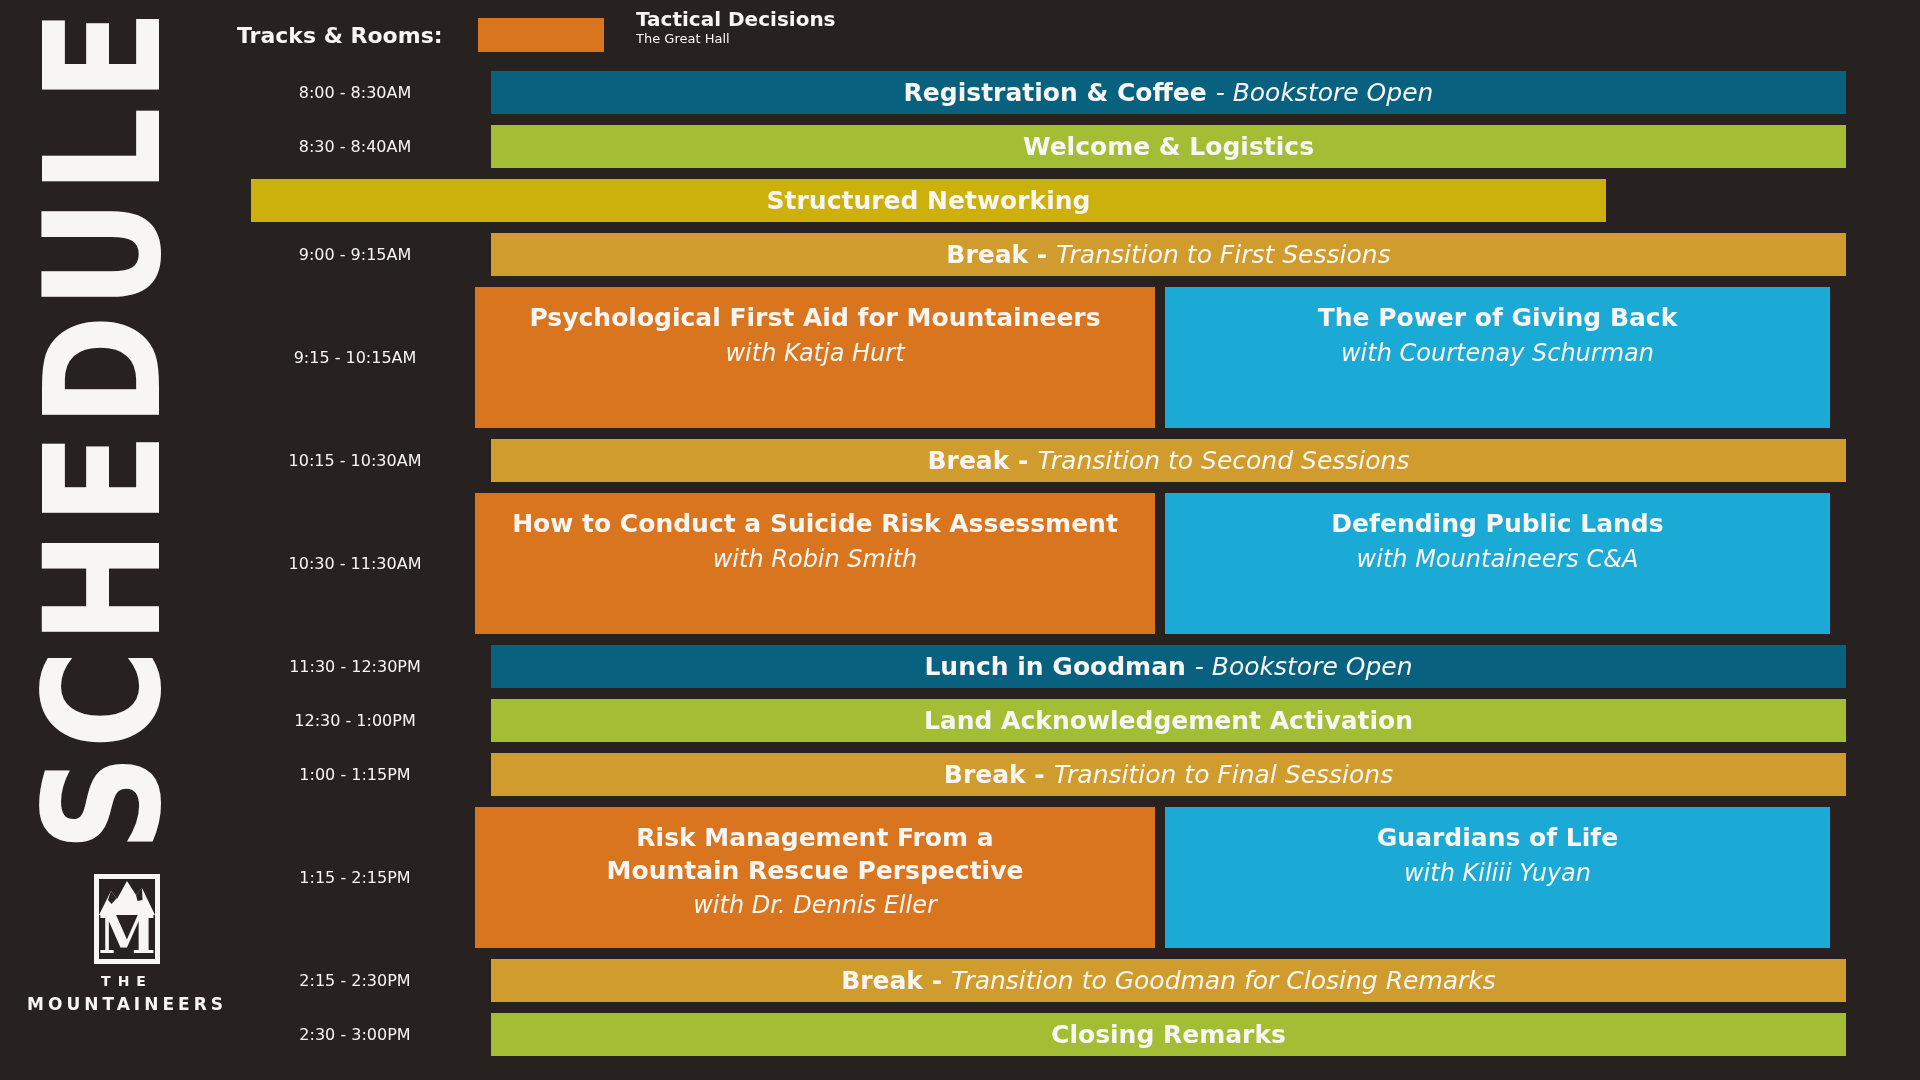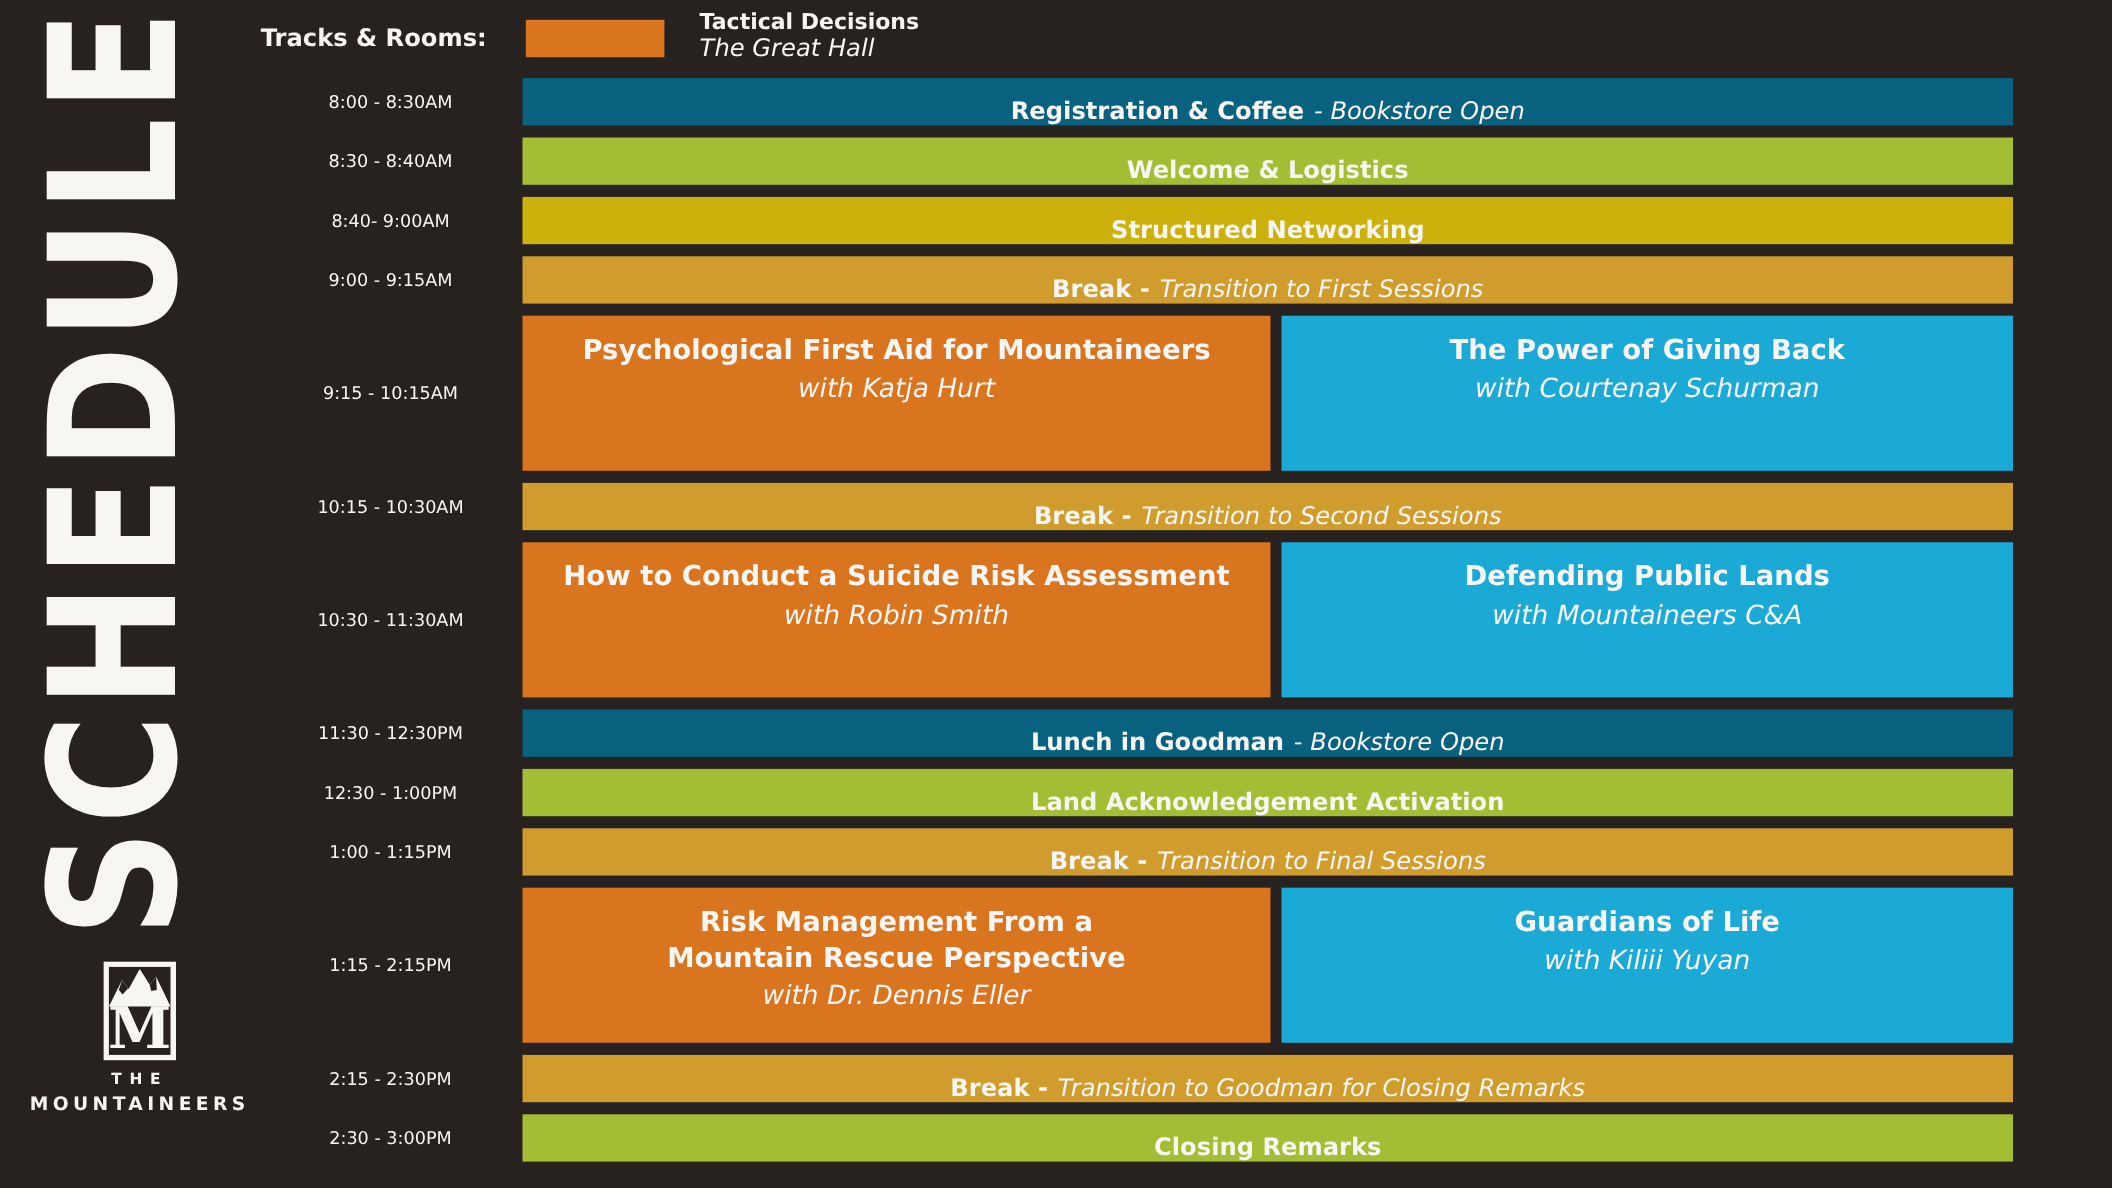"The Great Hall" .legend-text .room { font-size: 22px -> 13px; font-style: italic -> none }
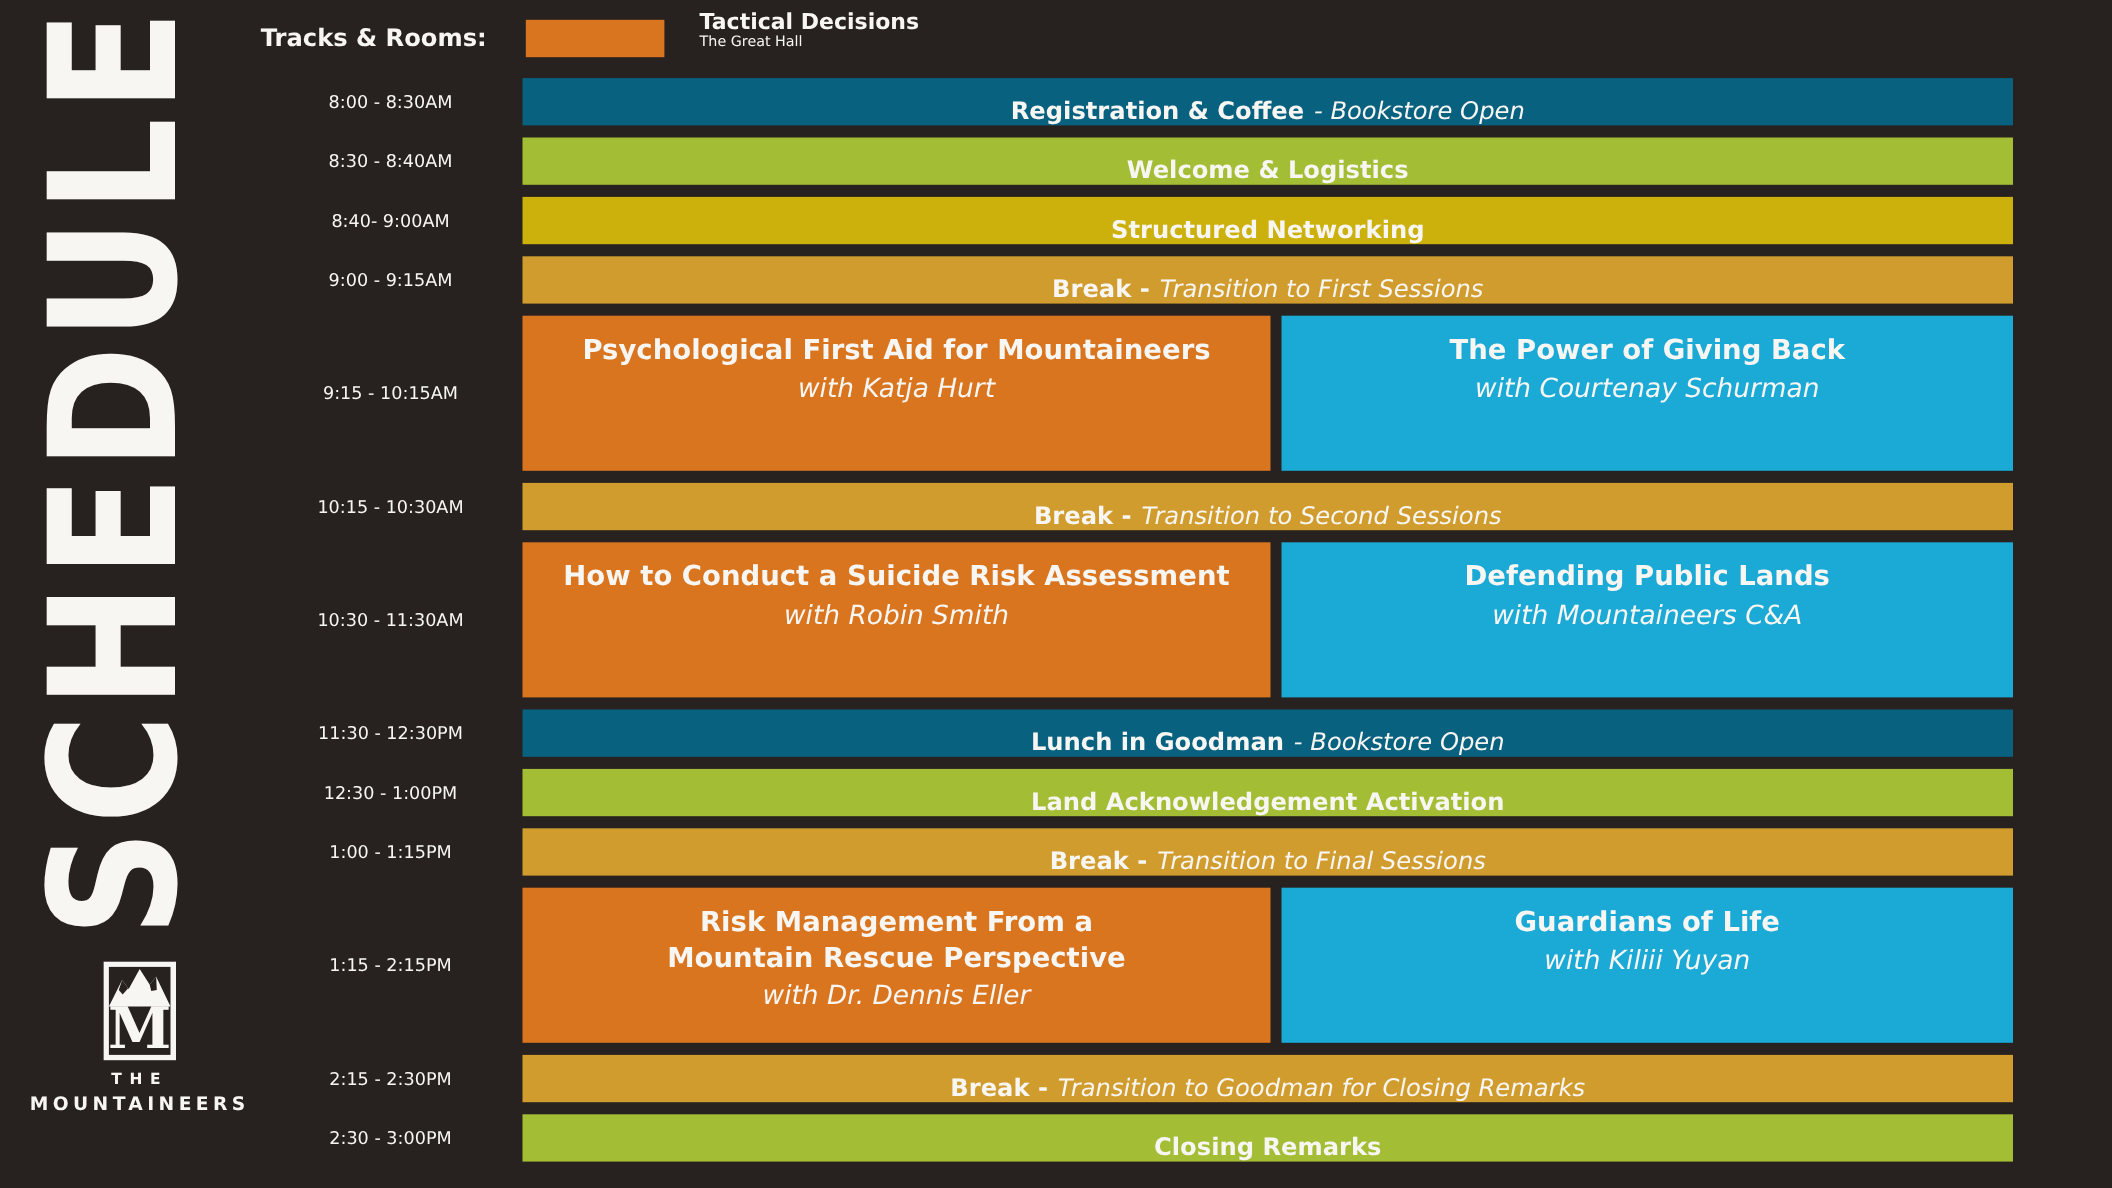"Registration & Coffee" .bar { align-items: flex-end -> center; font-size: 22px -> 25px; margin-left: none -> 16px }
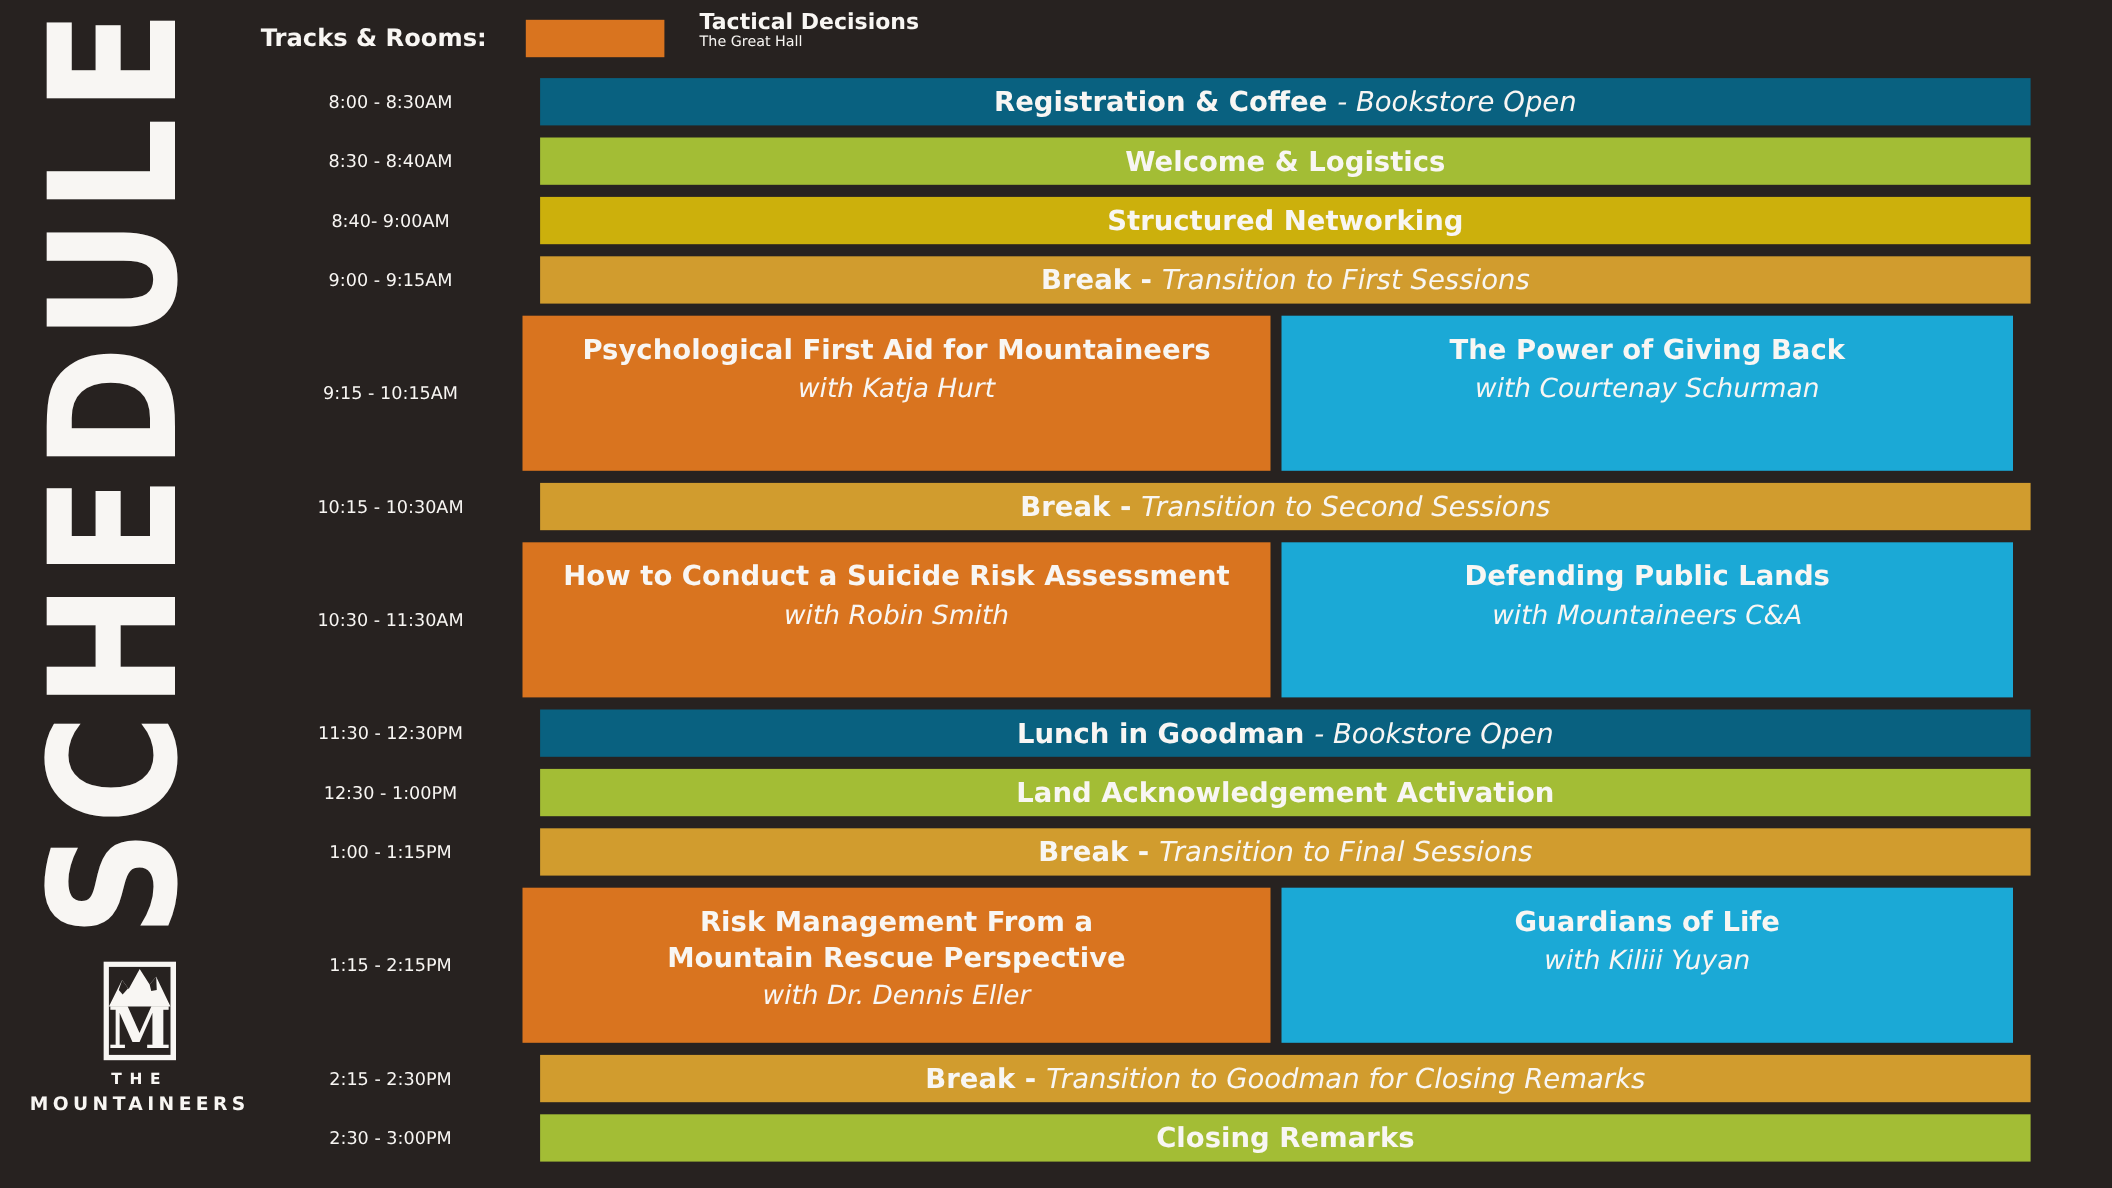"8:40- 9:00AM" div.time-col { html: <div>8:40- 9:00AM</div> -> none }
